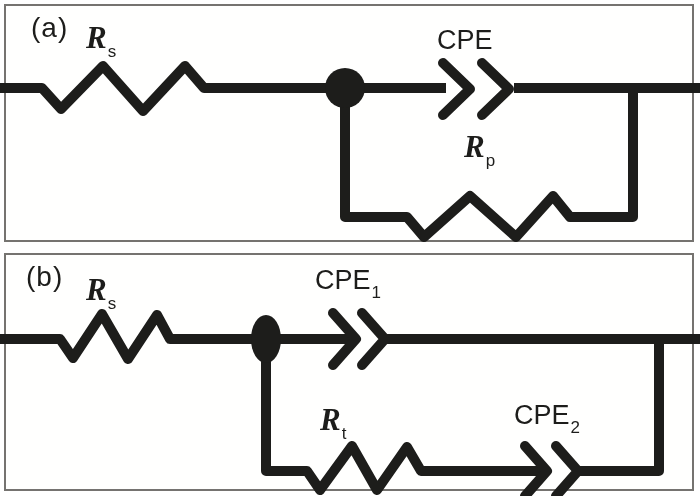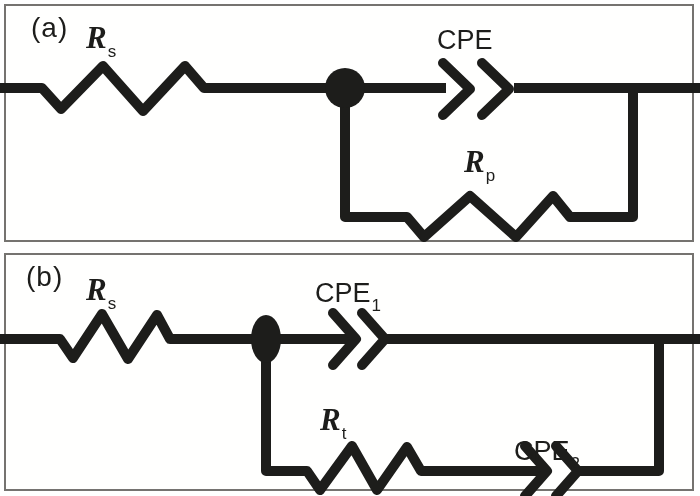"Rp" div.lbl { top: 146px -> 131px }
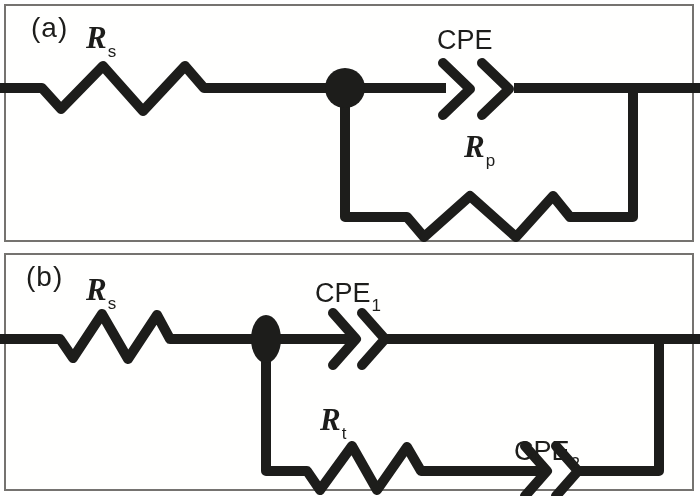"CPE1" div.lbl { top: 280px -> 267px }
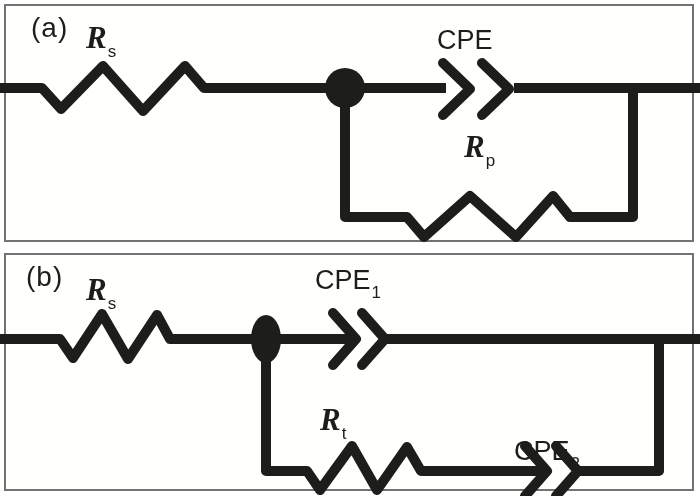"CPE2" div.lbl { top: 438px -> 402px }
